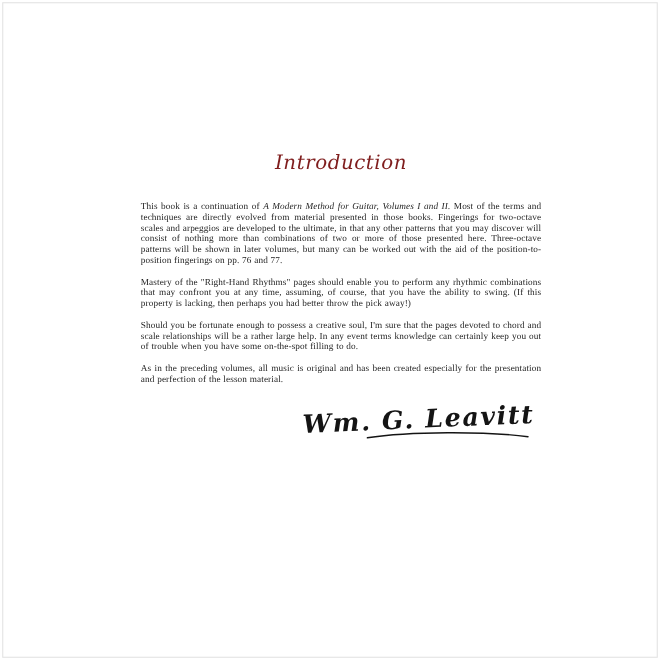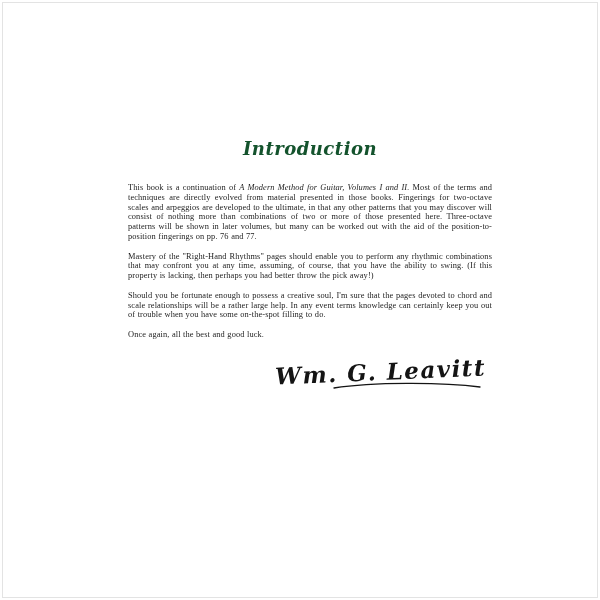"Introduction" h1.page-title { color: #14532d -> #7f1d1d; font-weight: bold -> normal }
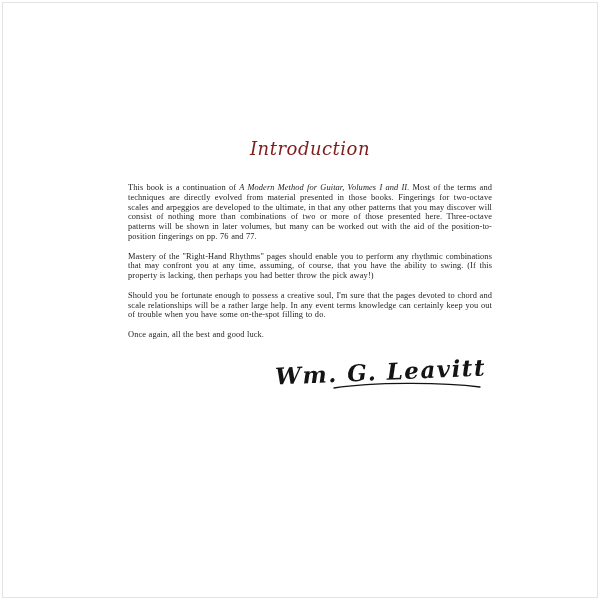"As in the preceding volumes," p.body-text { html: none -> <p>As in the preceding volumes, all music is original and has been created especially for the presentation and perfection of the lesson material.</p> }
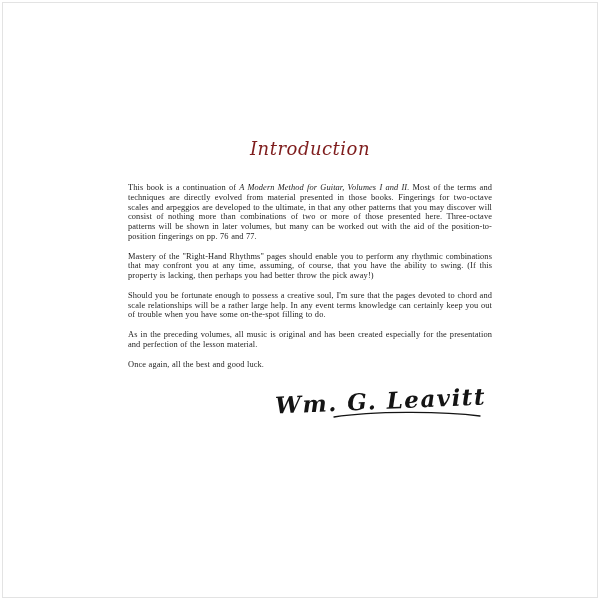"Once again, all the best" p.body-text { html: <p>Once again, all the best and good luck.</p> -> none }
